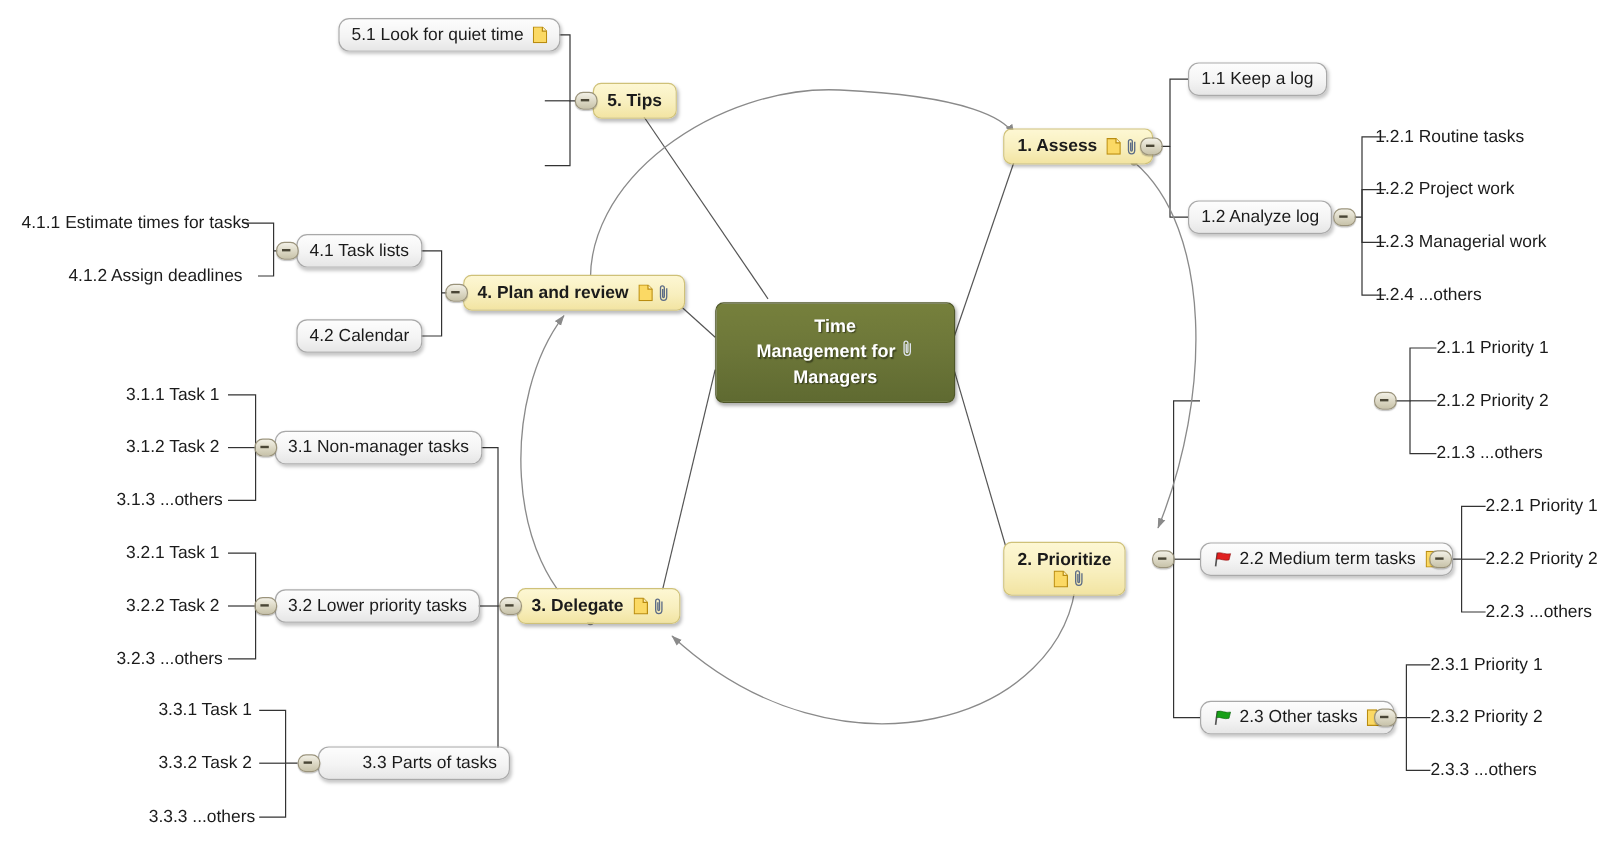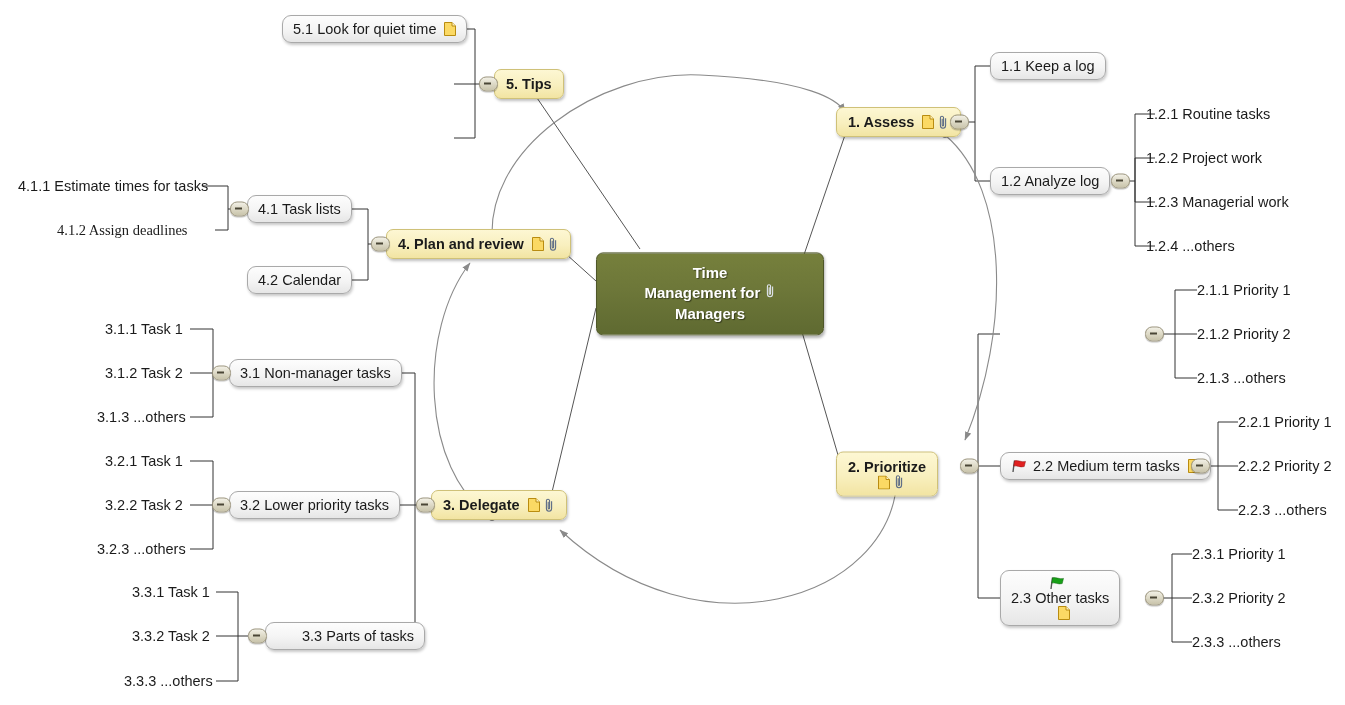"4.1.2 Assign deadlines" div.node { font-family: Liberation Serif, serif -> none }
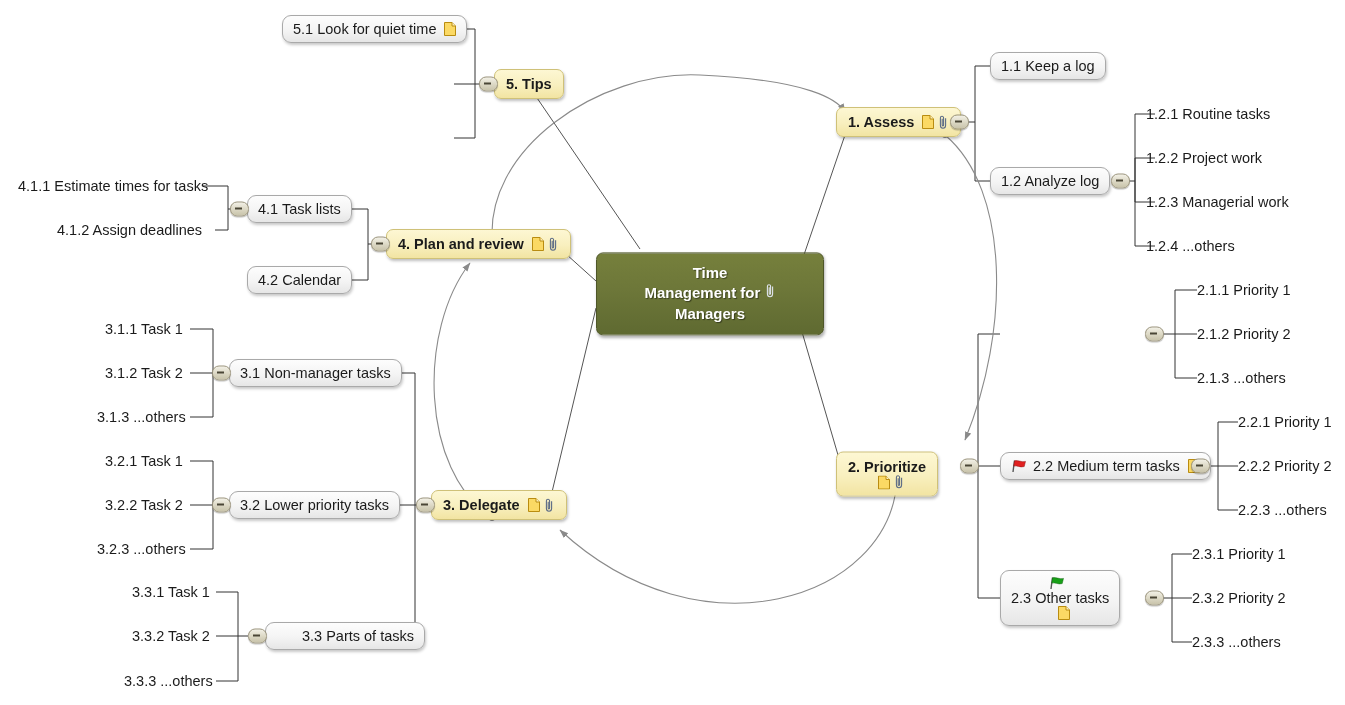"Time" div.node { width: 228px -> 200px }
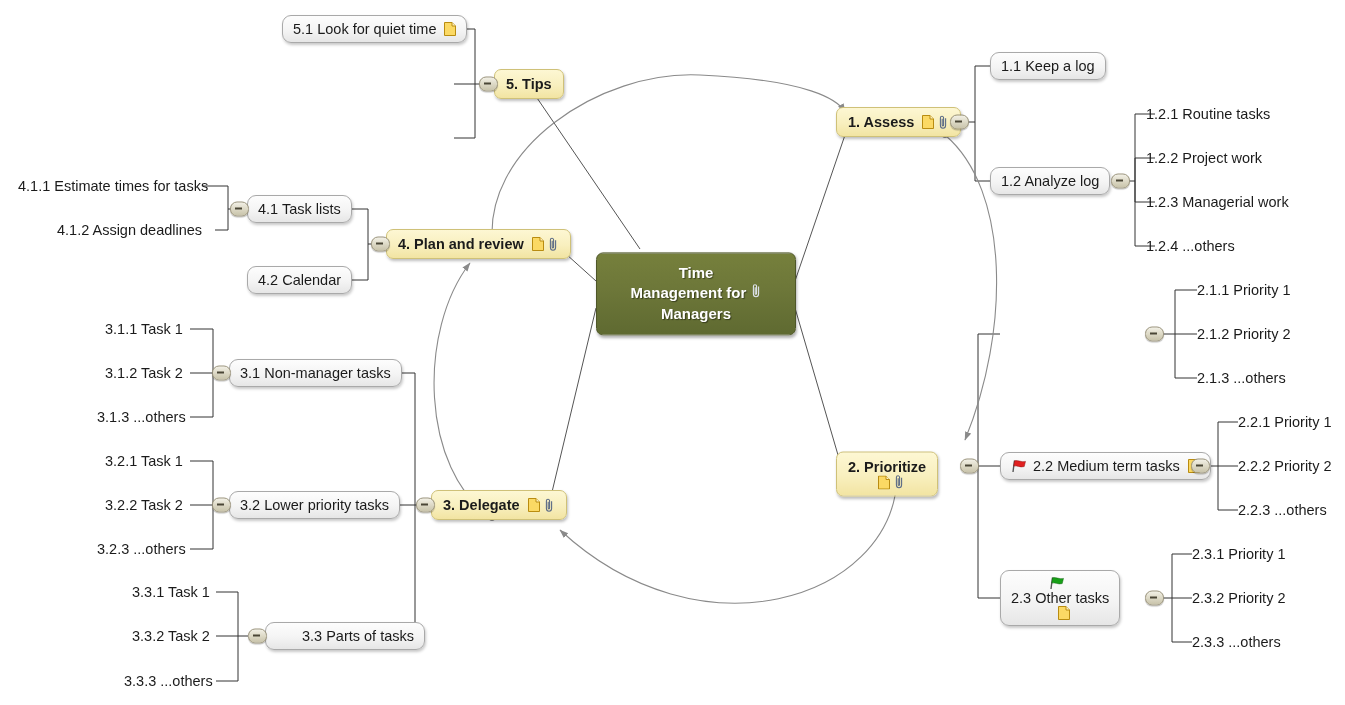"2.3 Other tasks" div.node { flex-direction: column -> none }
